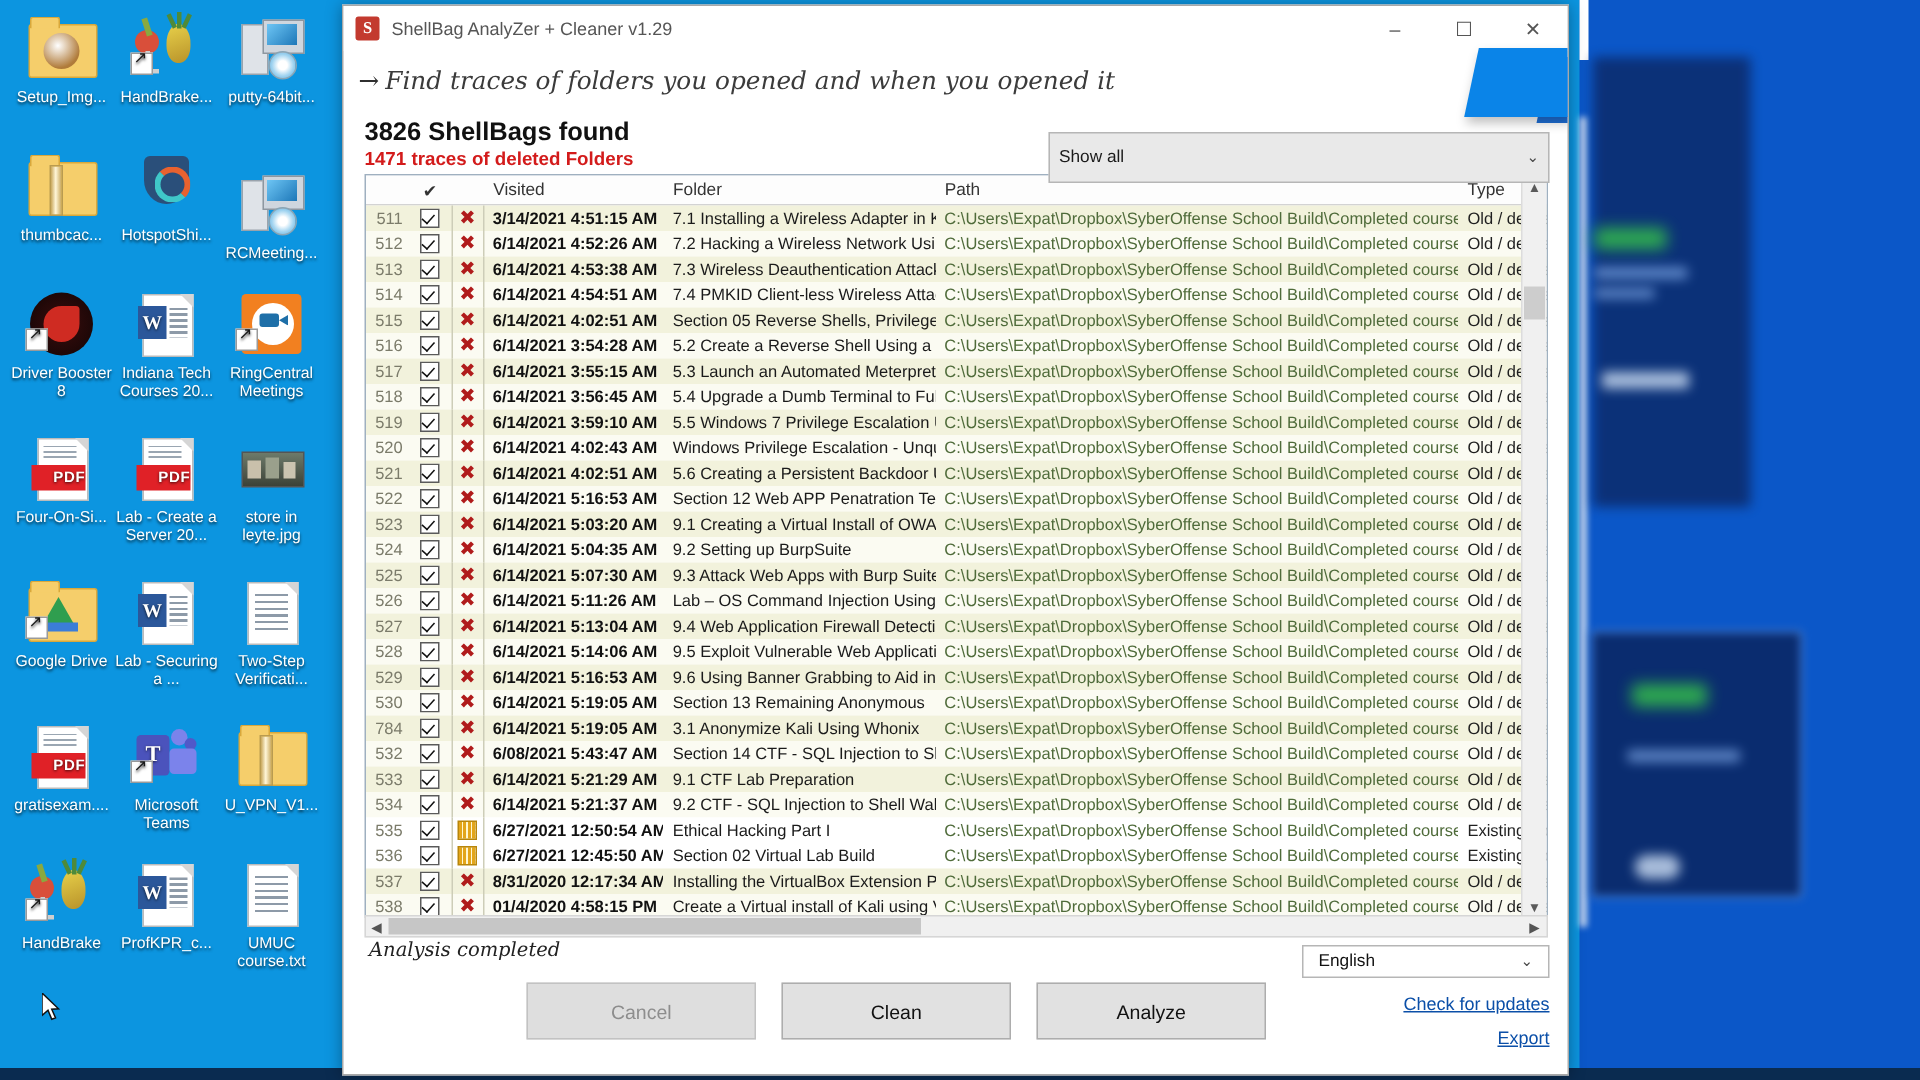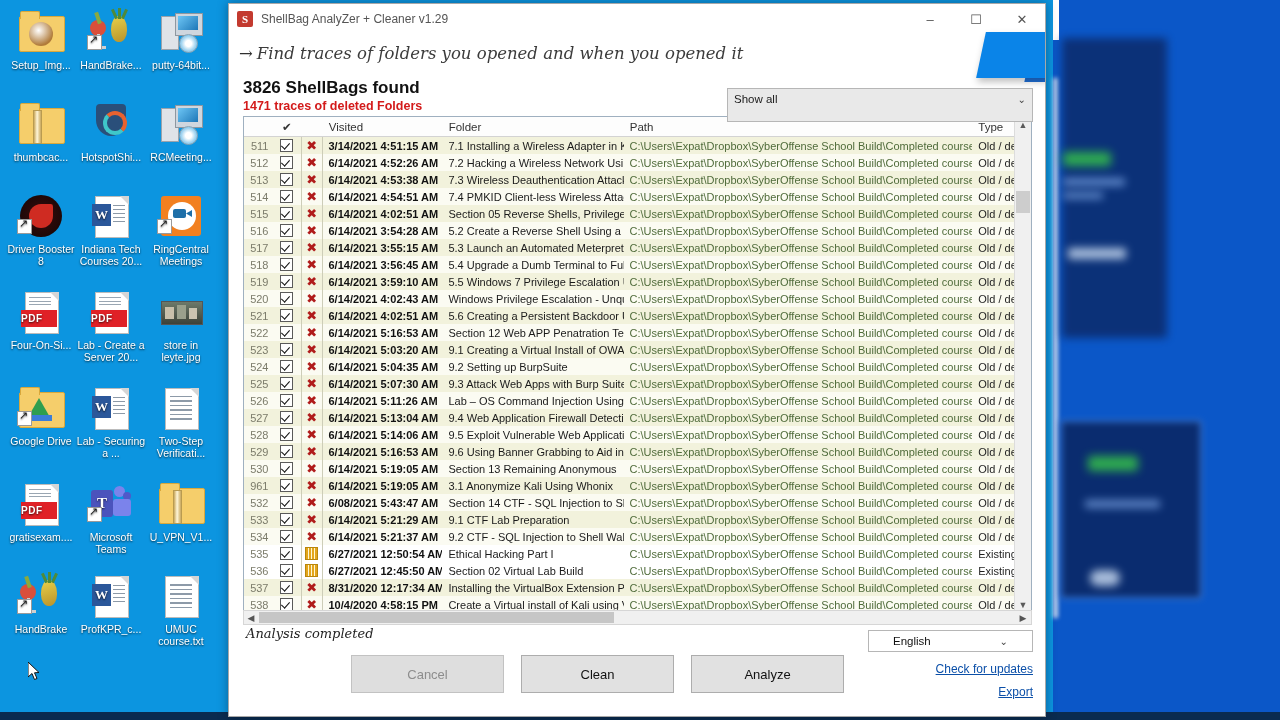"Show all" .filter-select { align-items: flex-end -> center; width: 306px -> 334px }
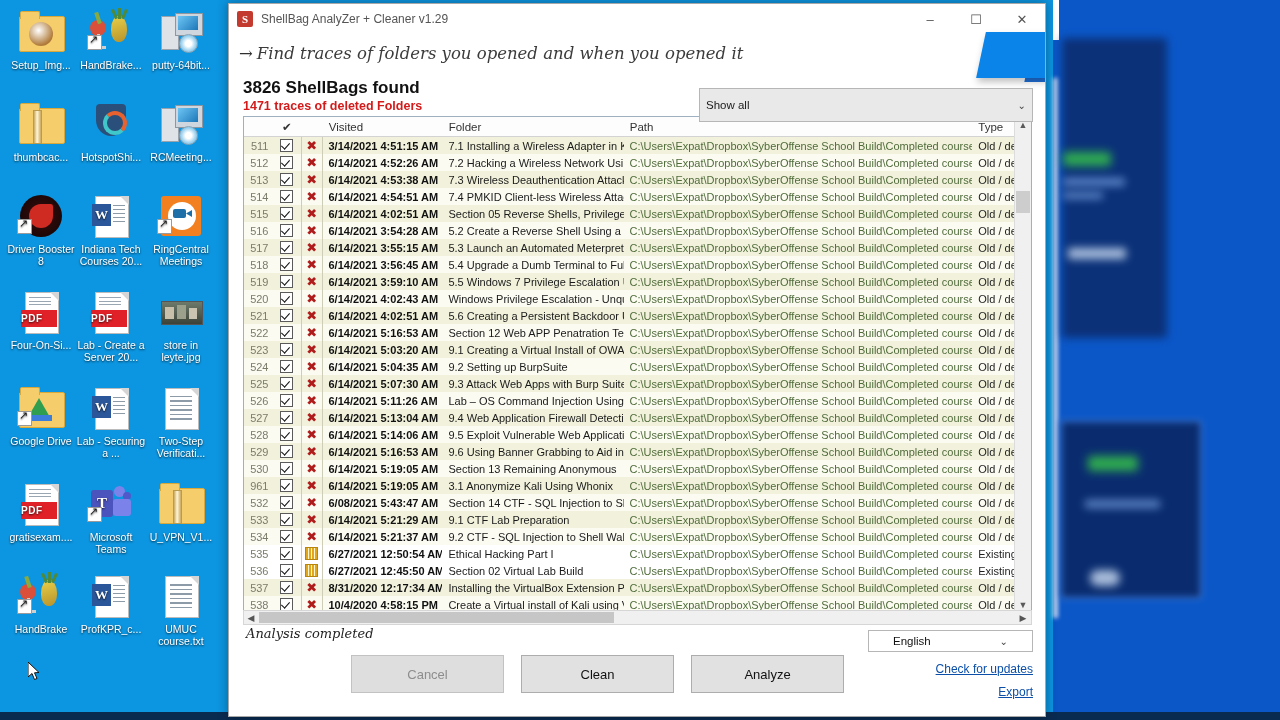"RCMeeting..." div.dicon { top: 100px -> 112px }
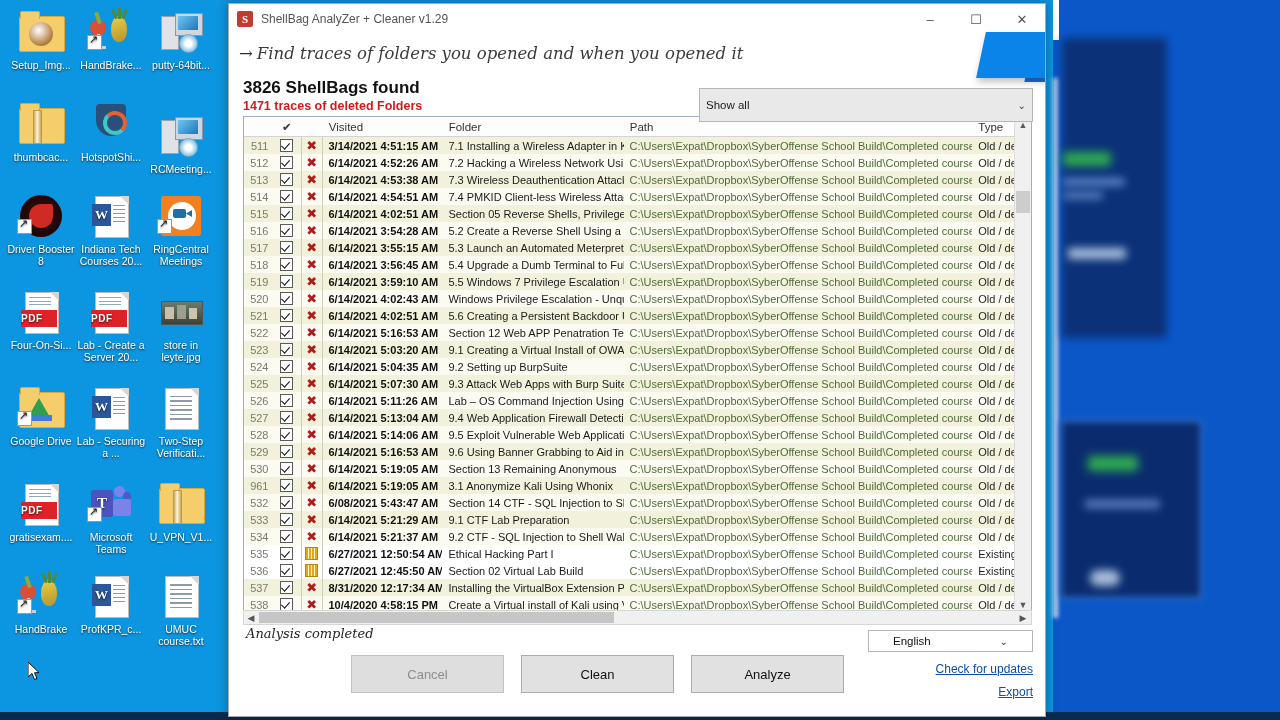"PDF" .art-pdf { text-align: left -> right }
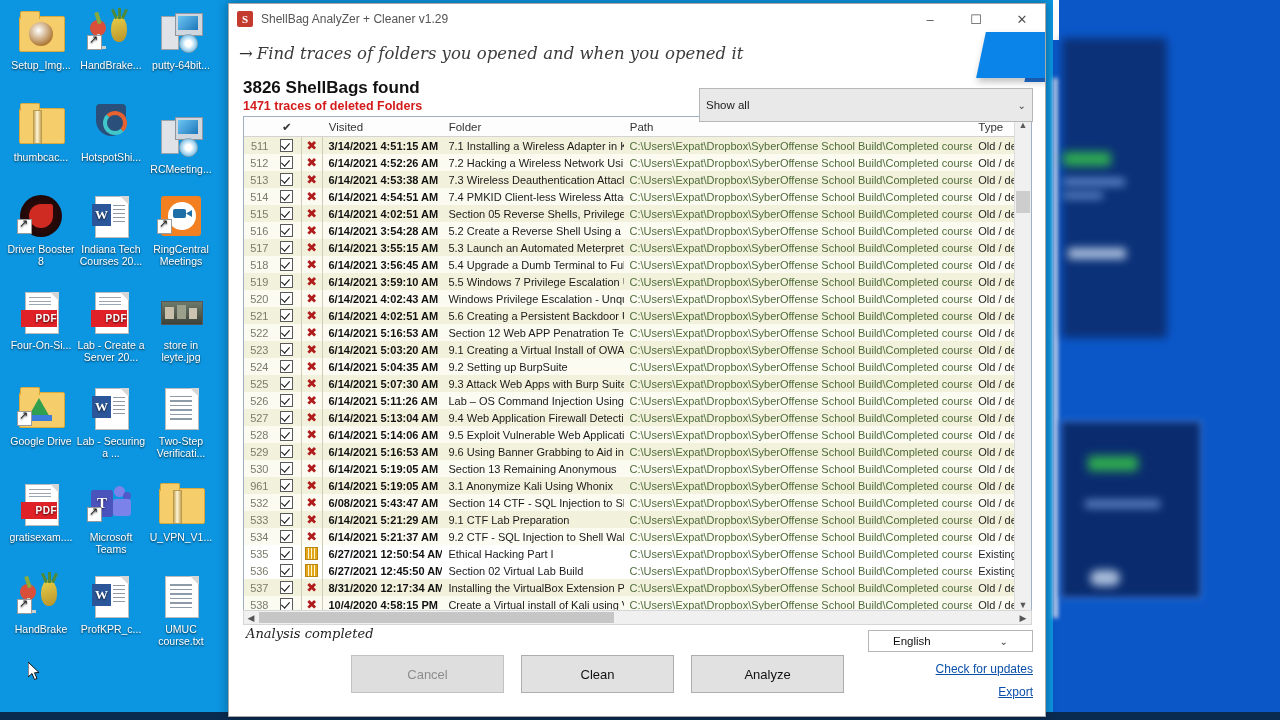"961" div.cell-idx { text: 961 -> 784 }
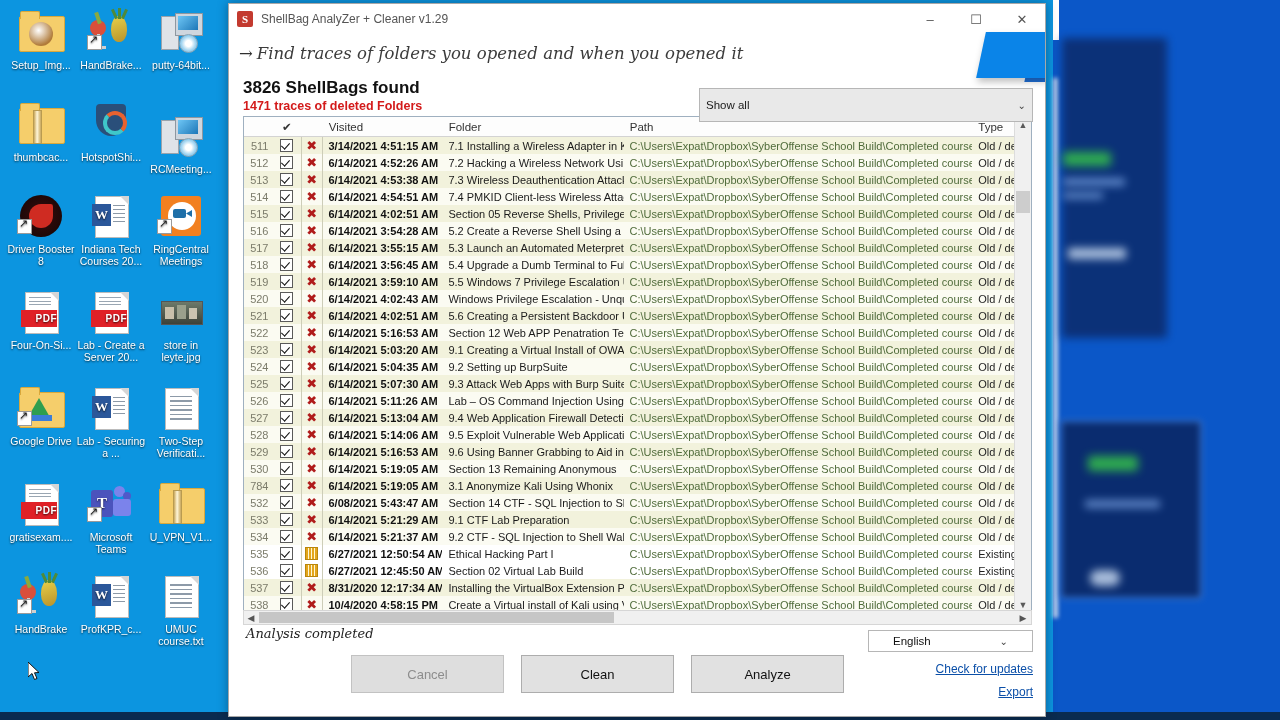"10/4/2020 4:58:15 PM" div.cell-visited { text: 10/4/2020 -> 01/4/2020 }
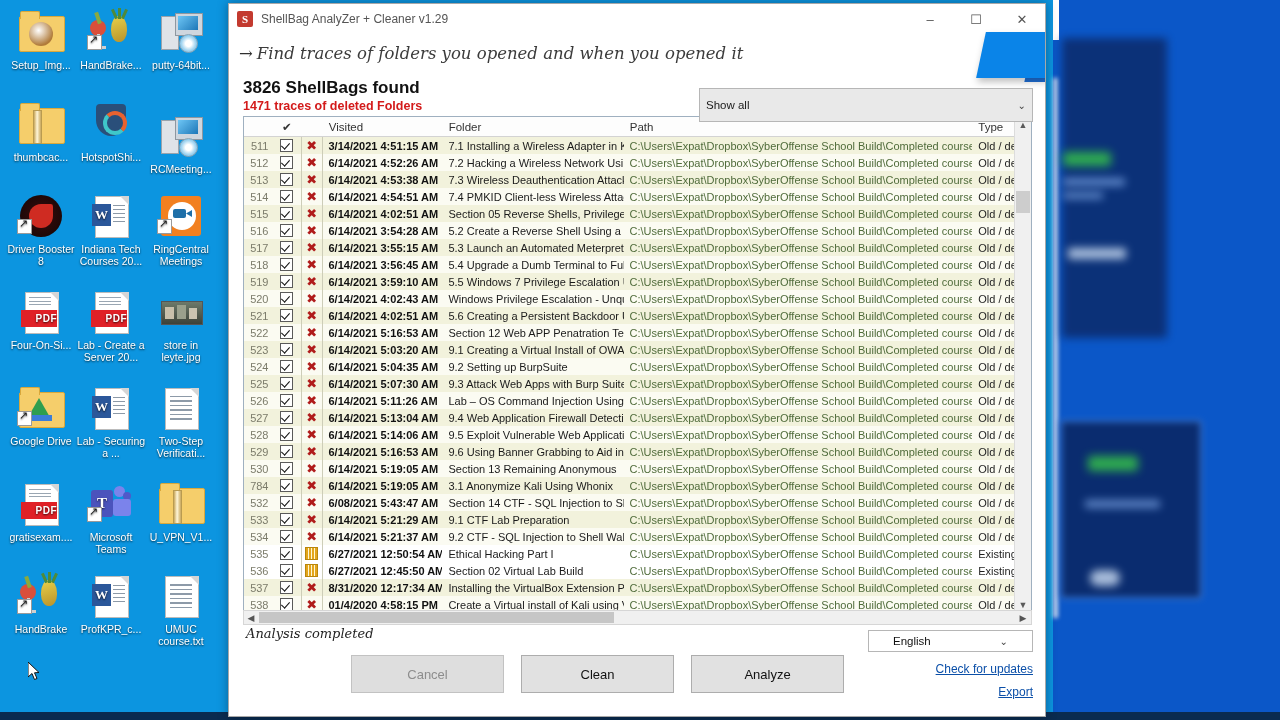"English" .lang-select { padding: 0 24px -> 0 10px }
